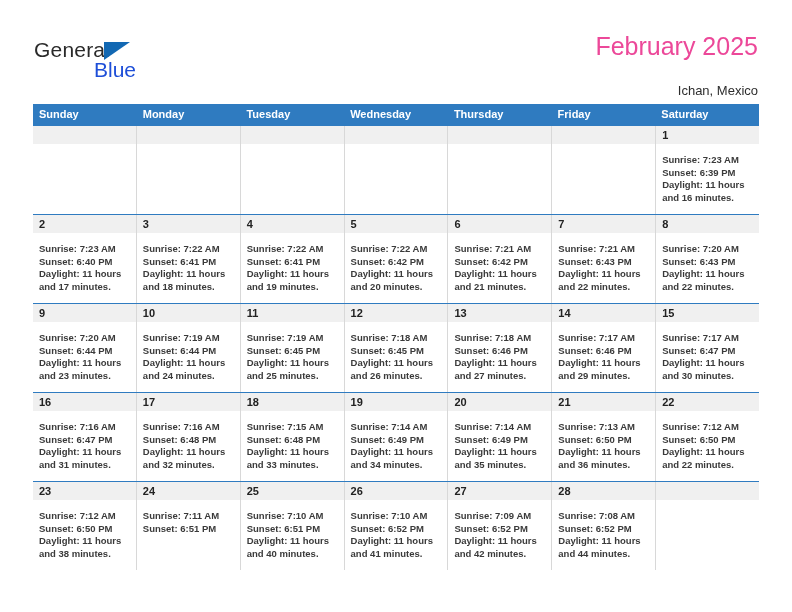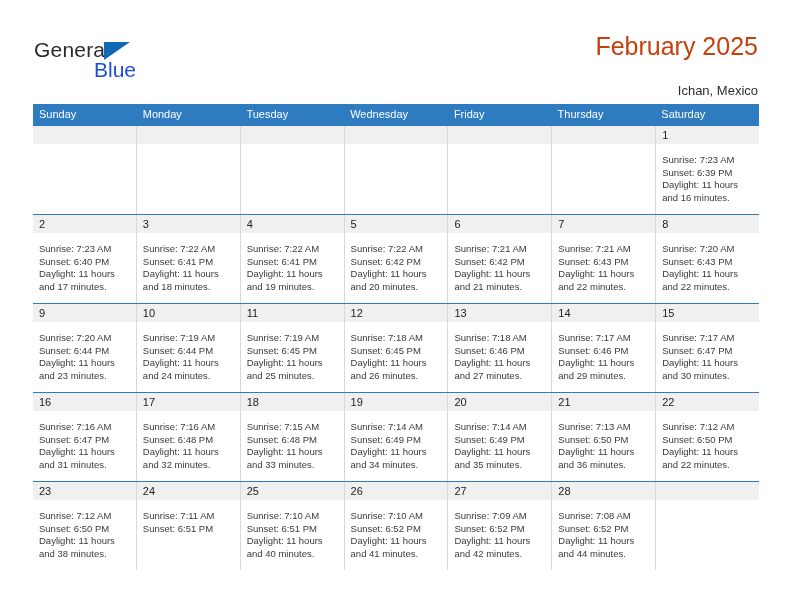"February 2025" .cal-title { color: #c2410c -> #ec4899 }
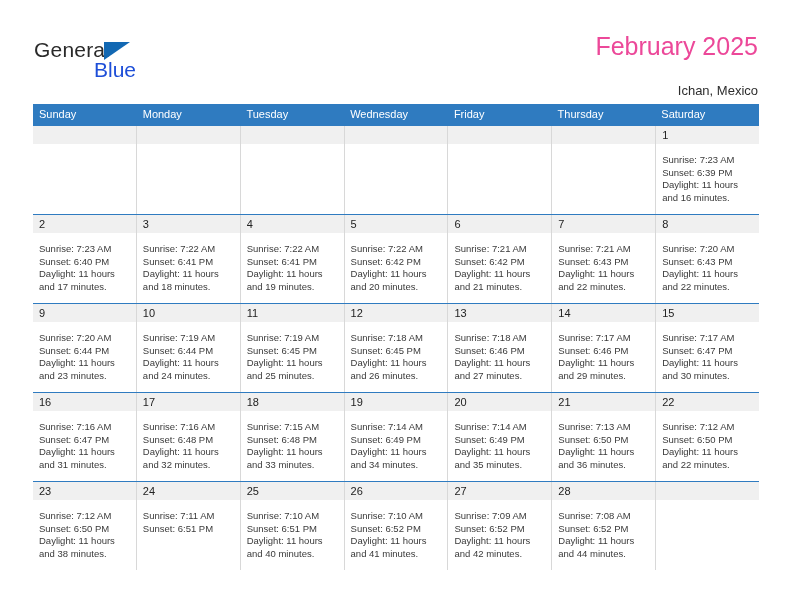"Sunday" .calendar { font-weight: none -> bold }
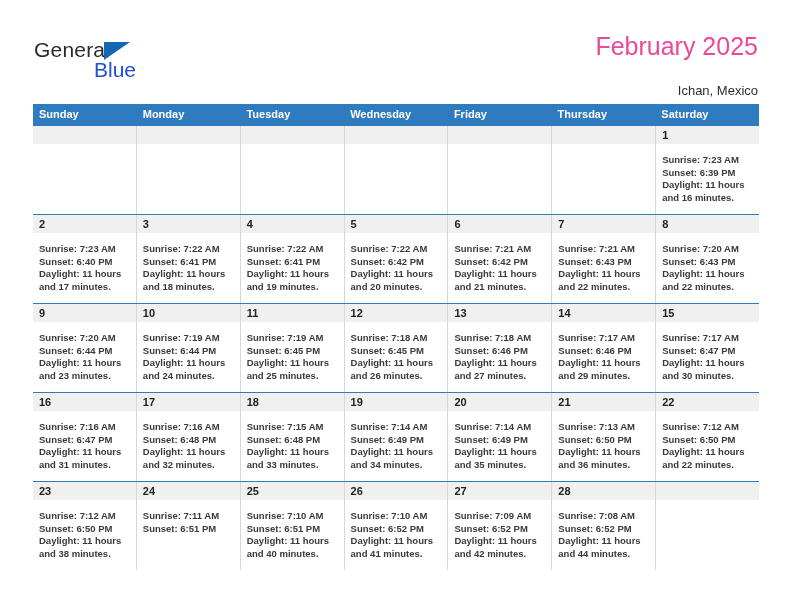"Friday" div.dow { order: before "Thursday" -> after "Thursday" }
